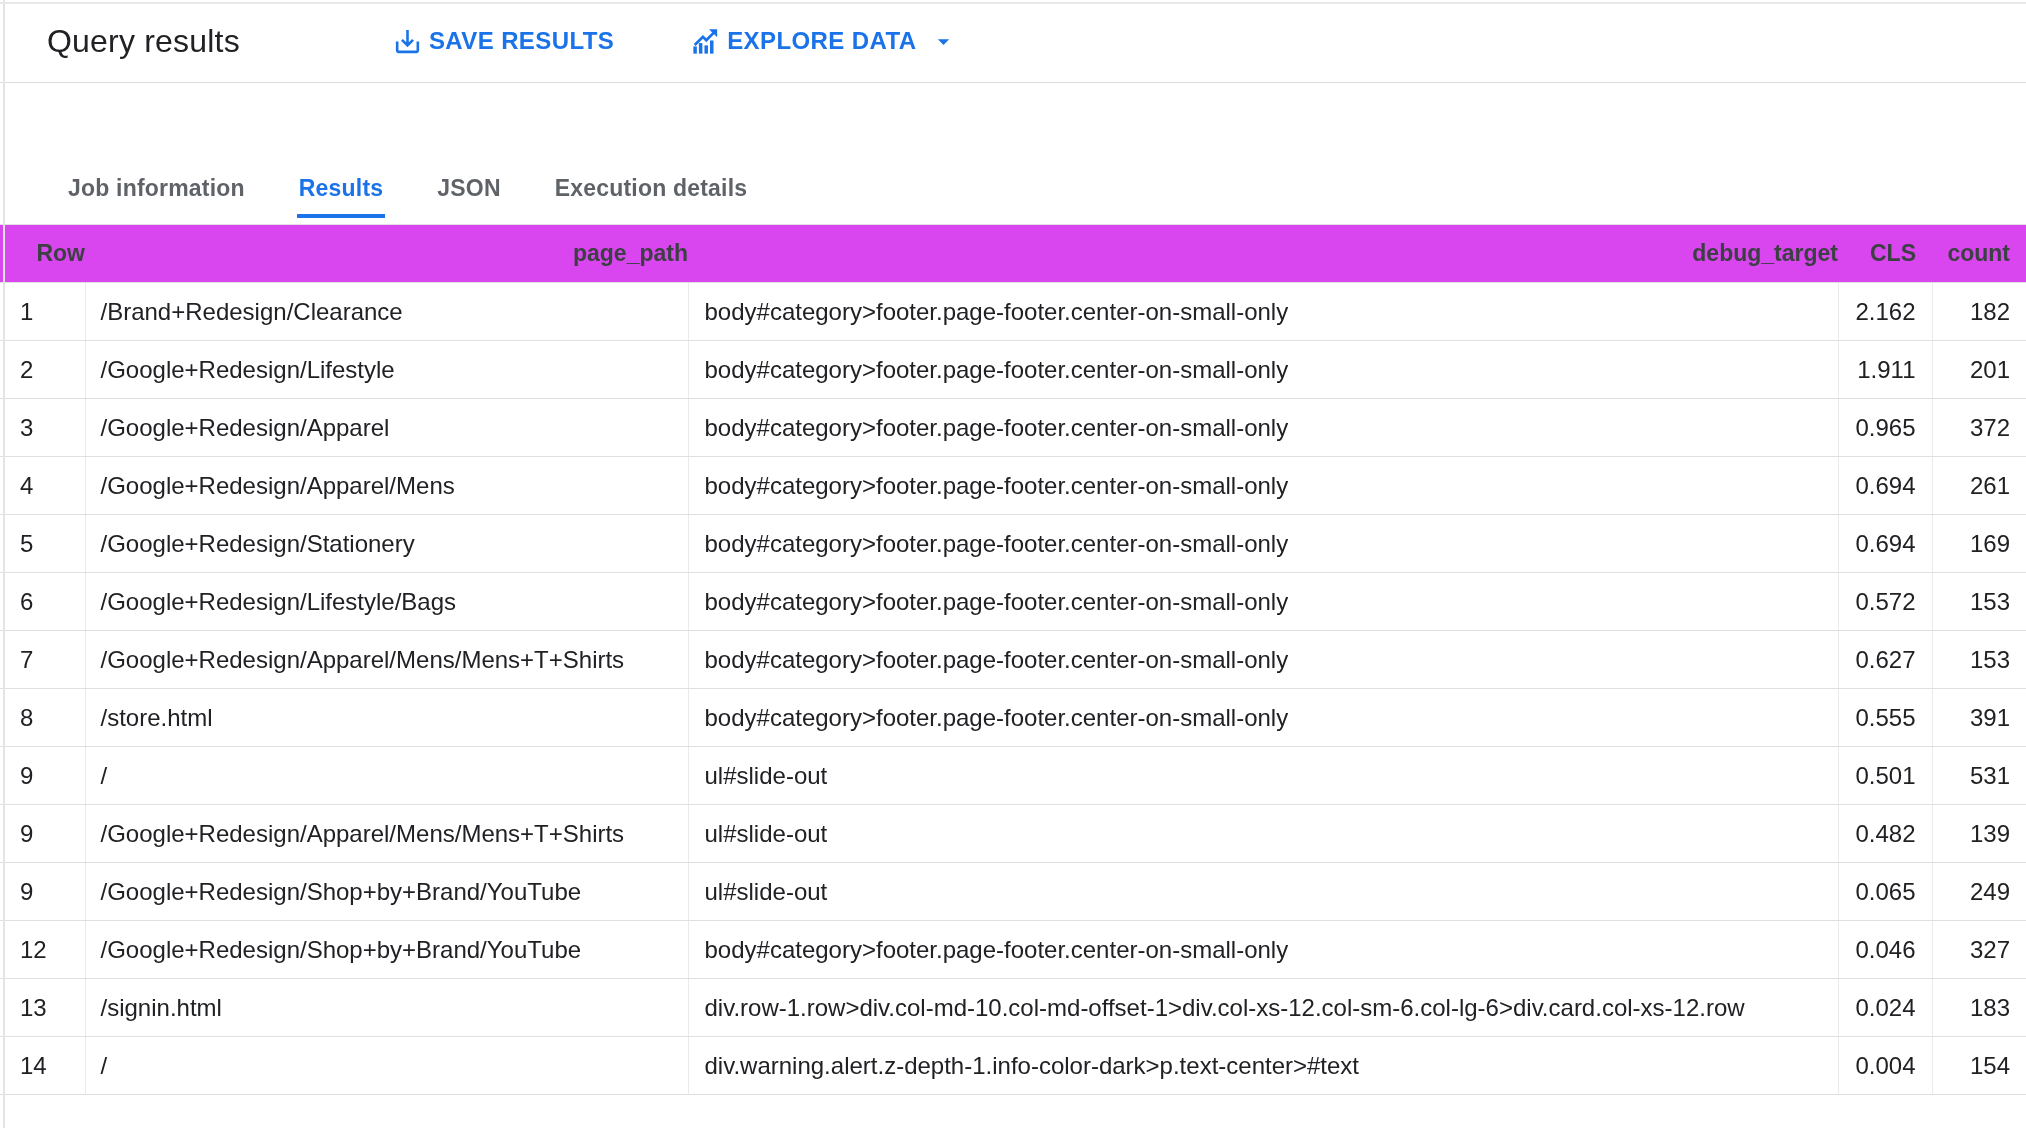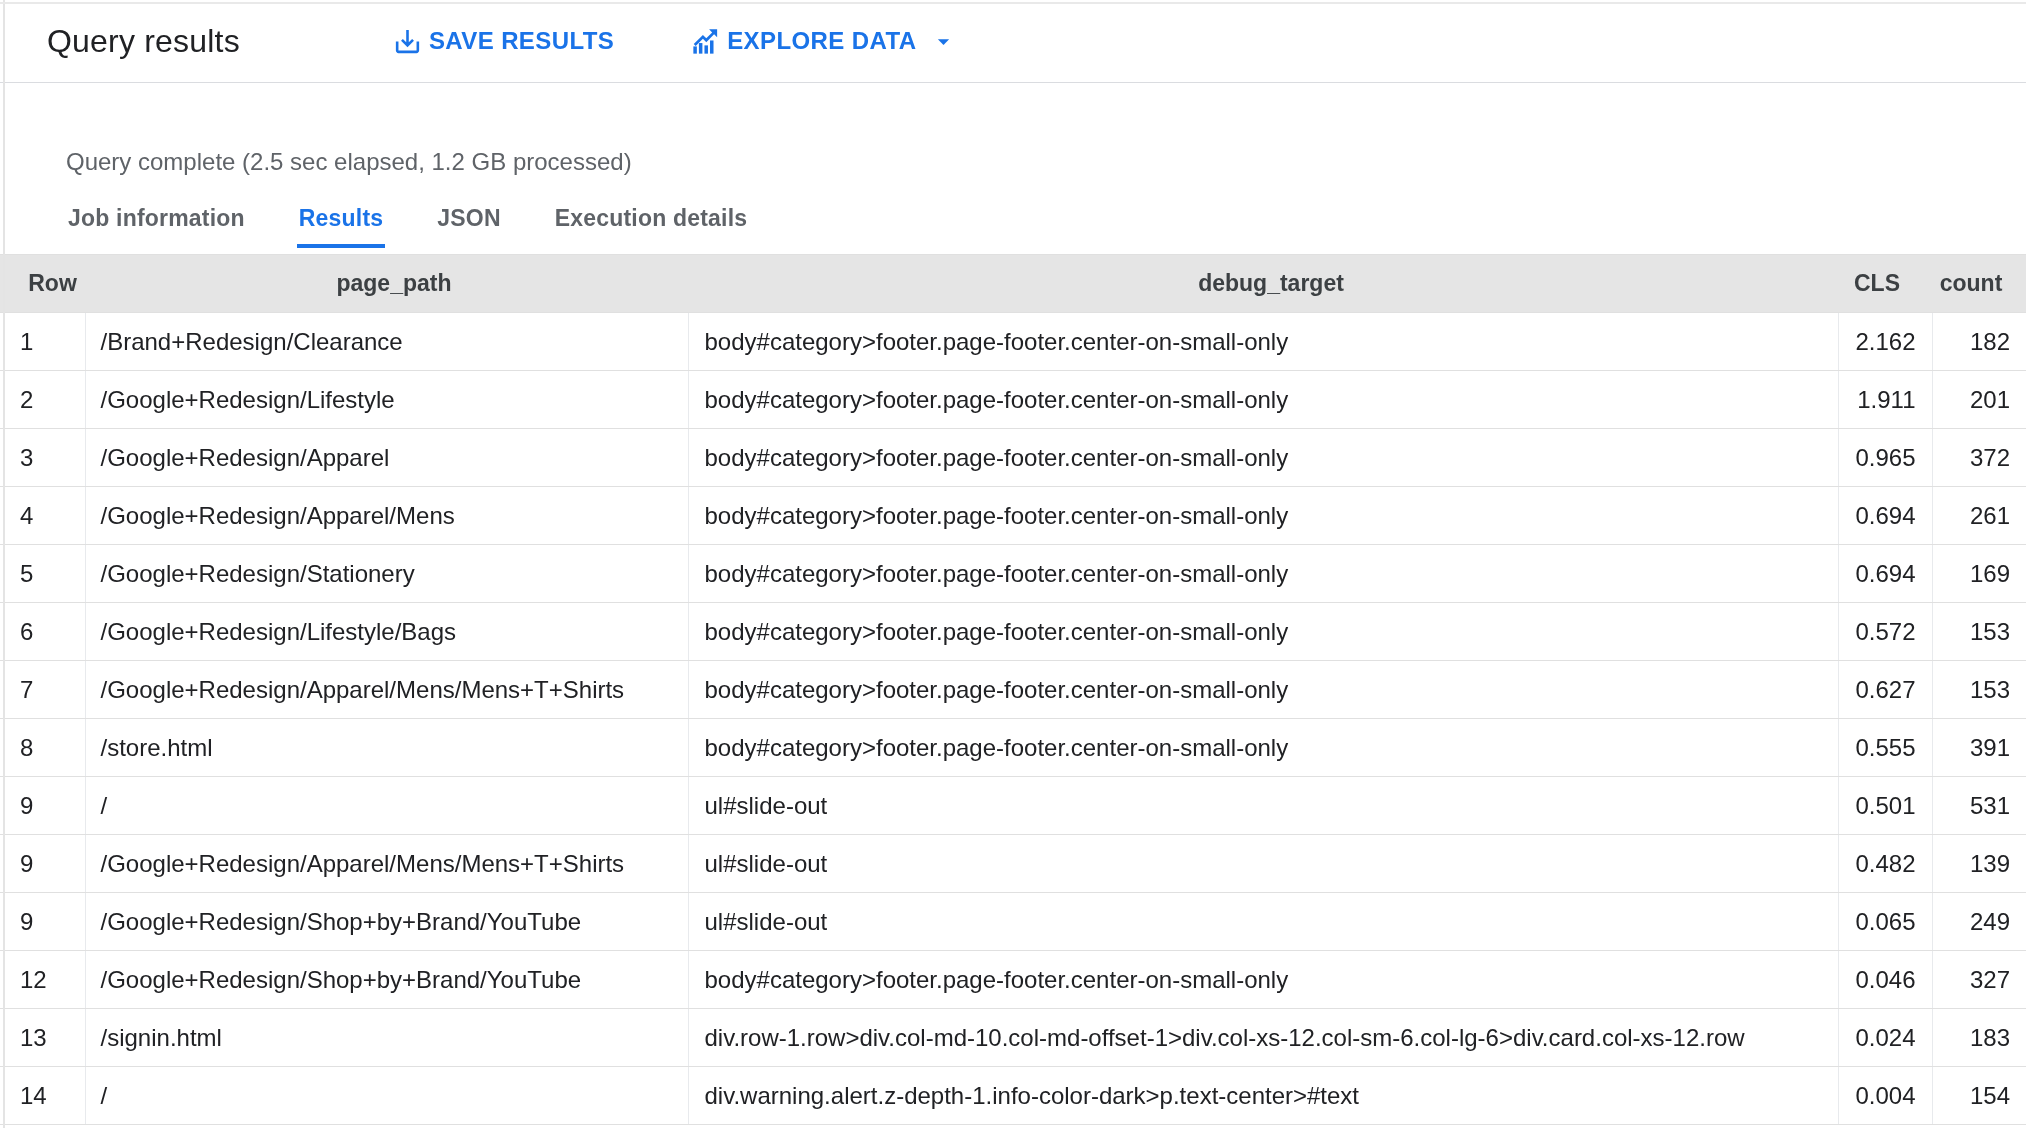"Query complete (2.5 sec elapsed," div.status { html: <div>Query complete (2.5 sec elapsed, 1.2 GB processed)</div> -> none }
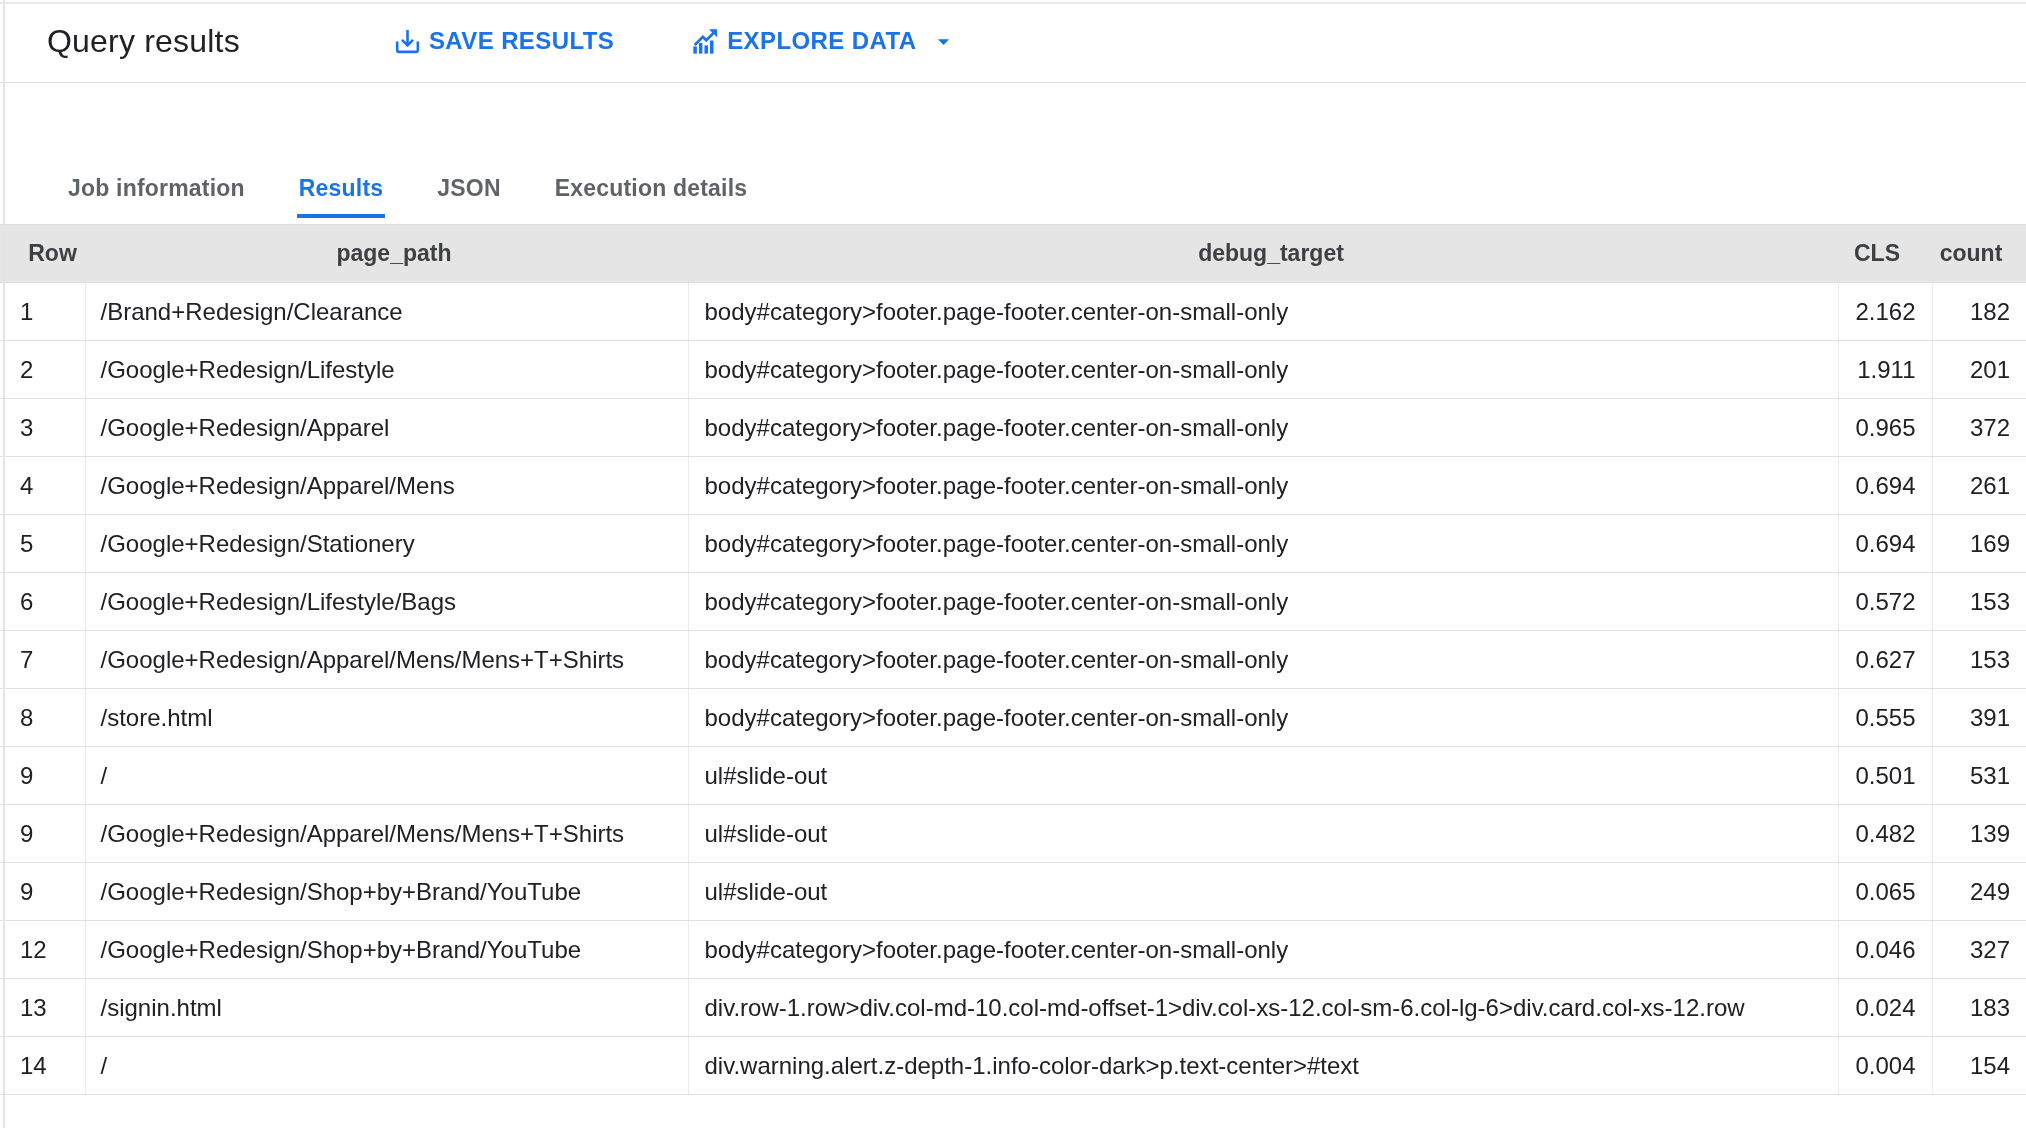"Row" table.results thead th { background: #e5e5e5 -> #d946ef; text-align: center -> right }
